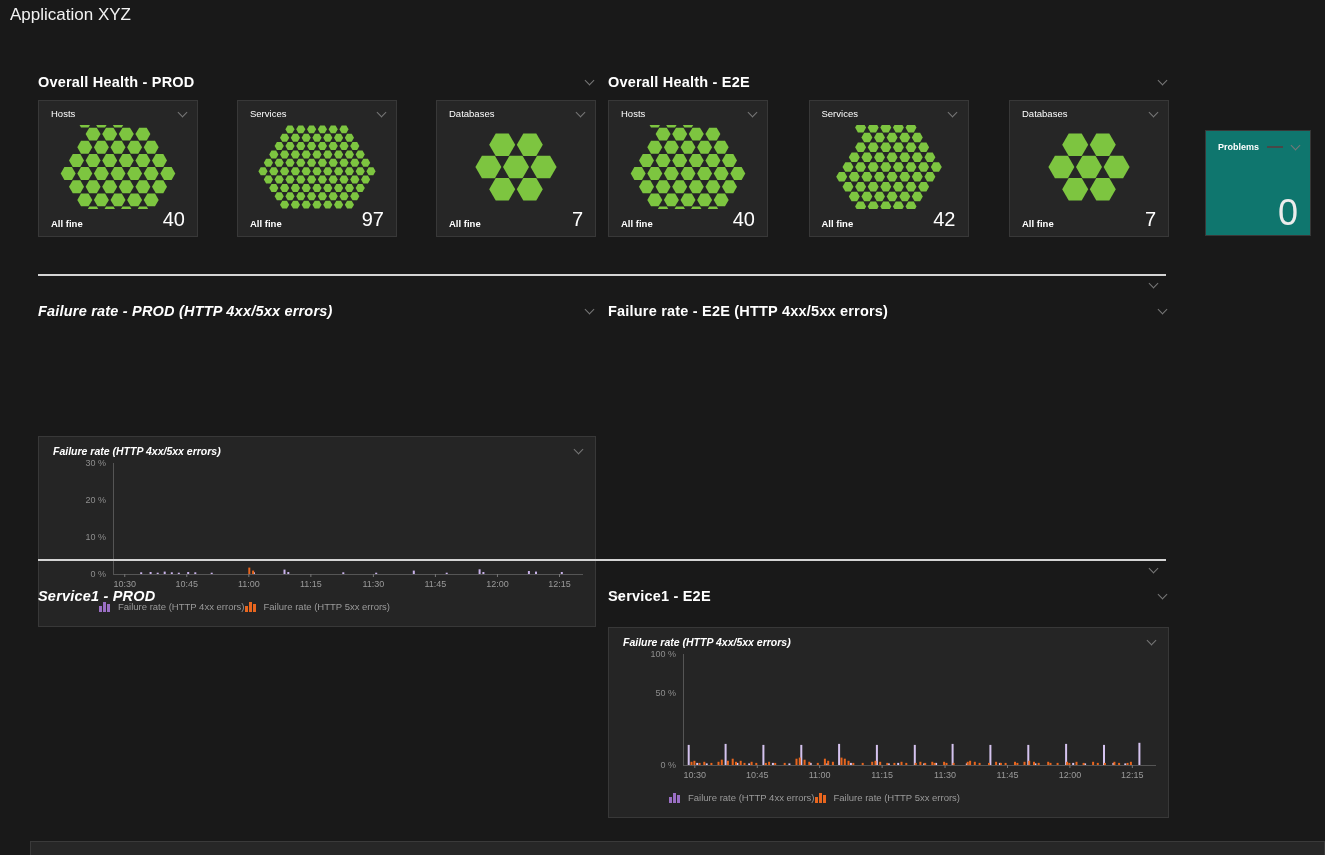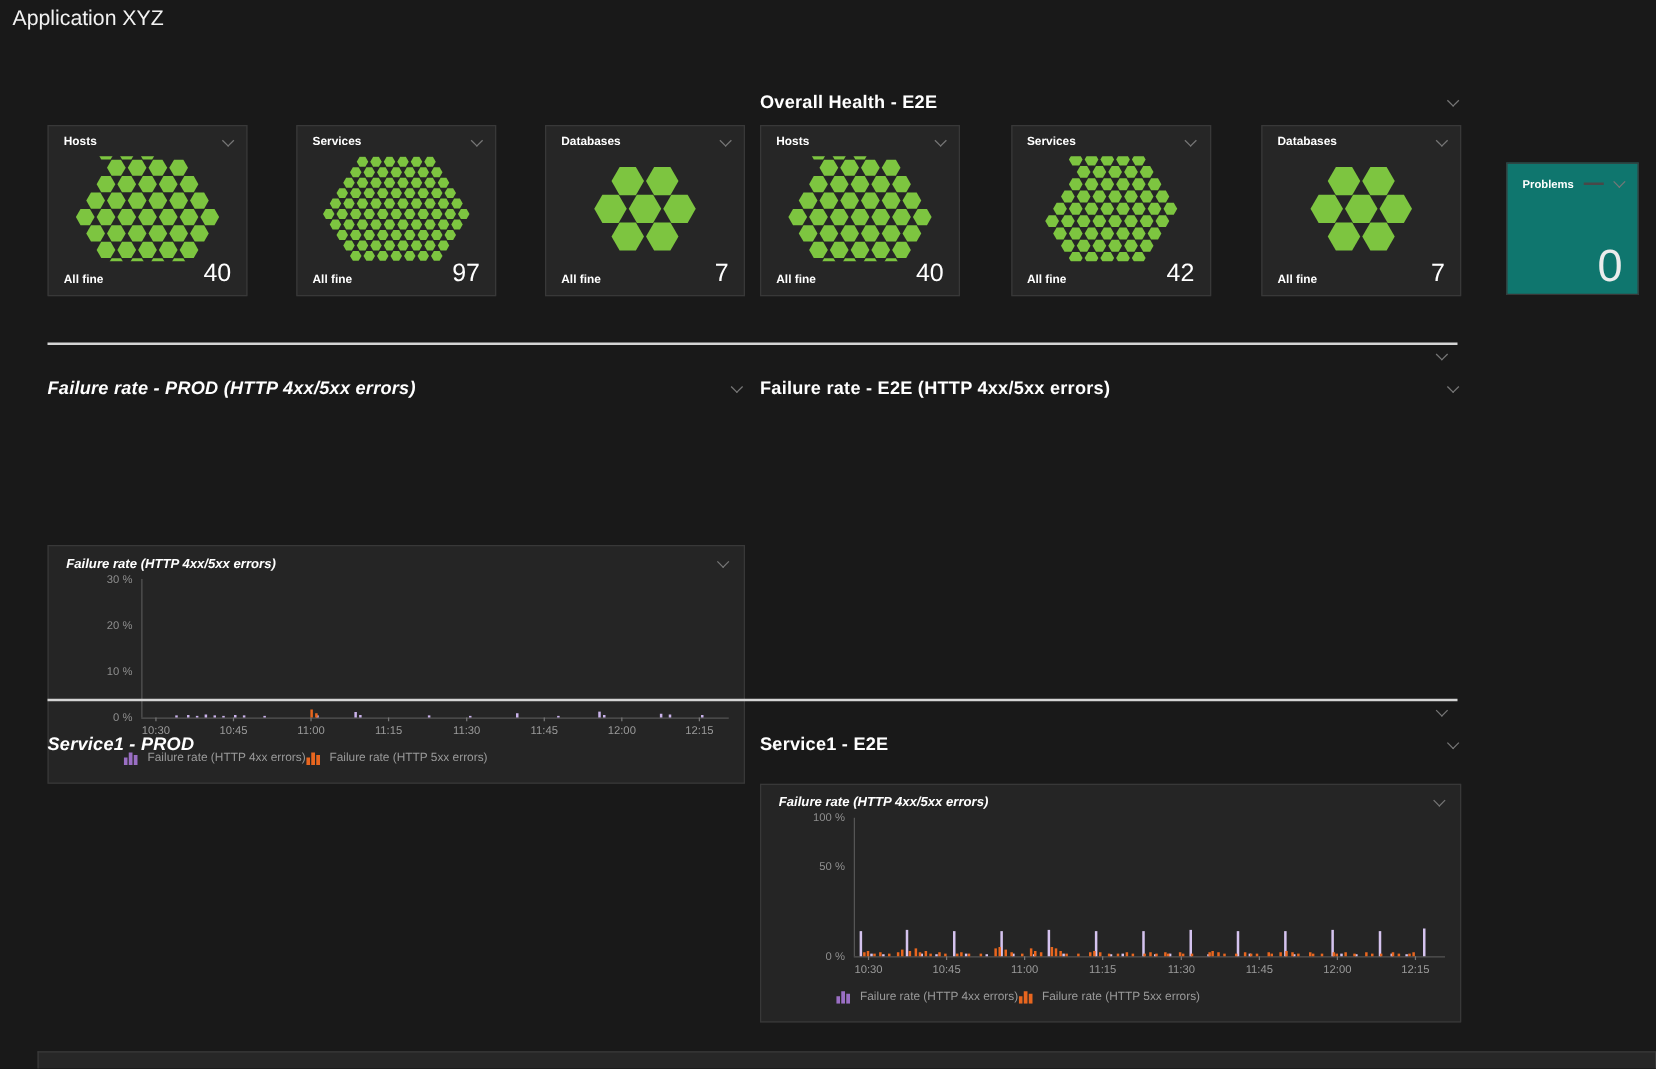"Overall Health - PROD" div.abs { html: none -> <div> <span>Overall Health - PROD</span> <span> <i></i> </span> </div> }
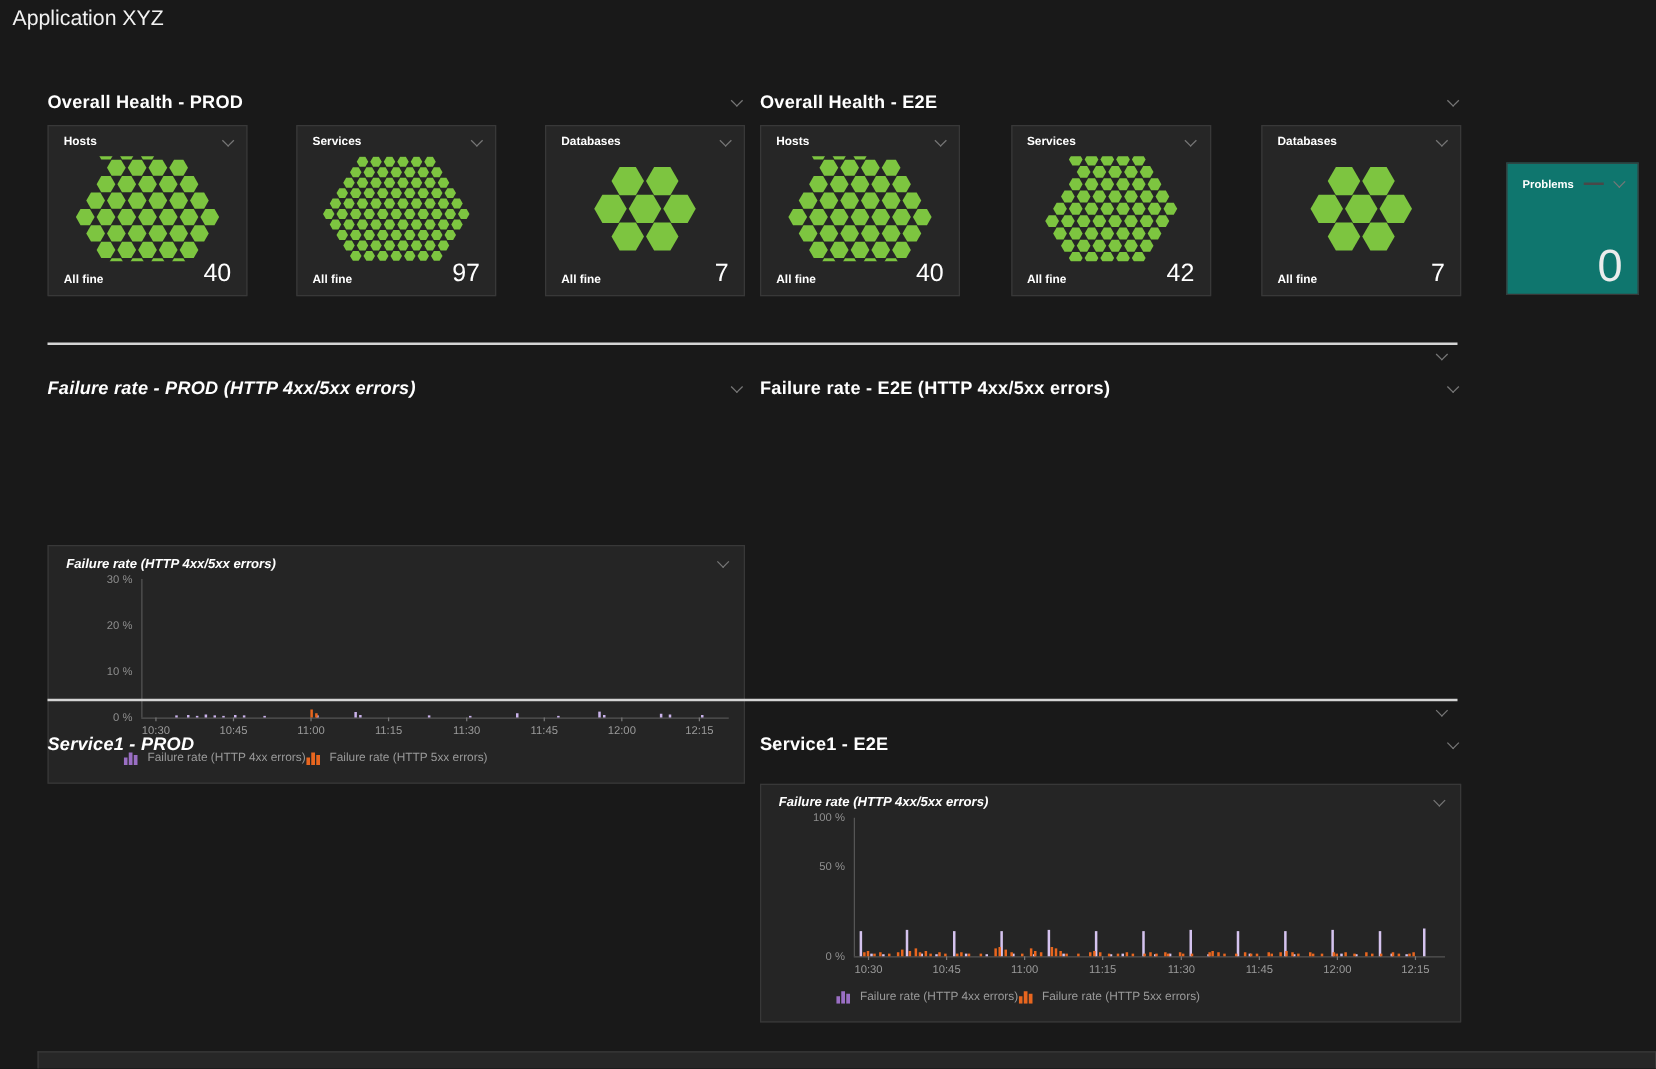"Hosts" .tile-label { font-weight: bold -> normal }
